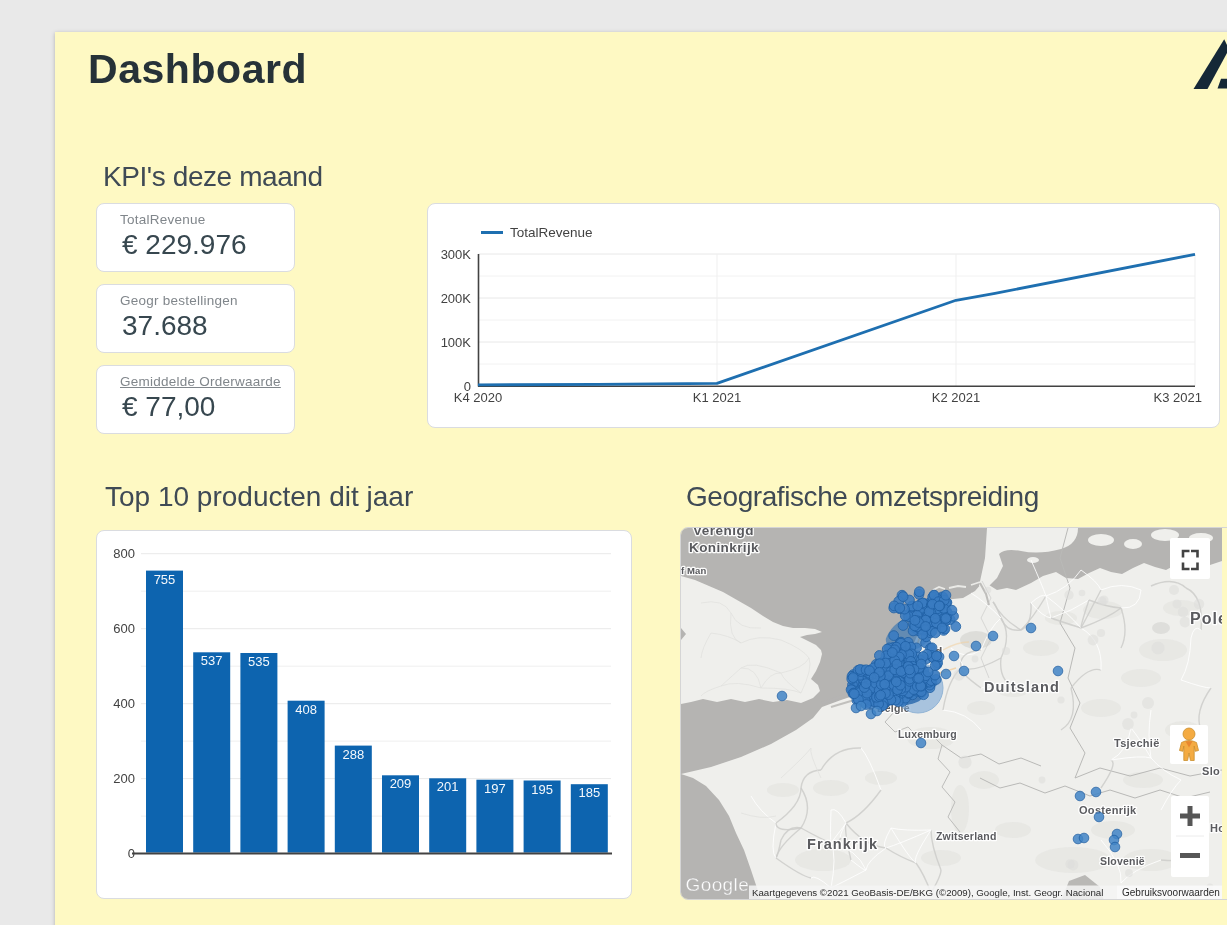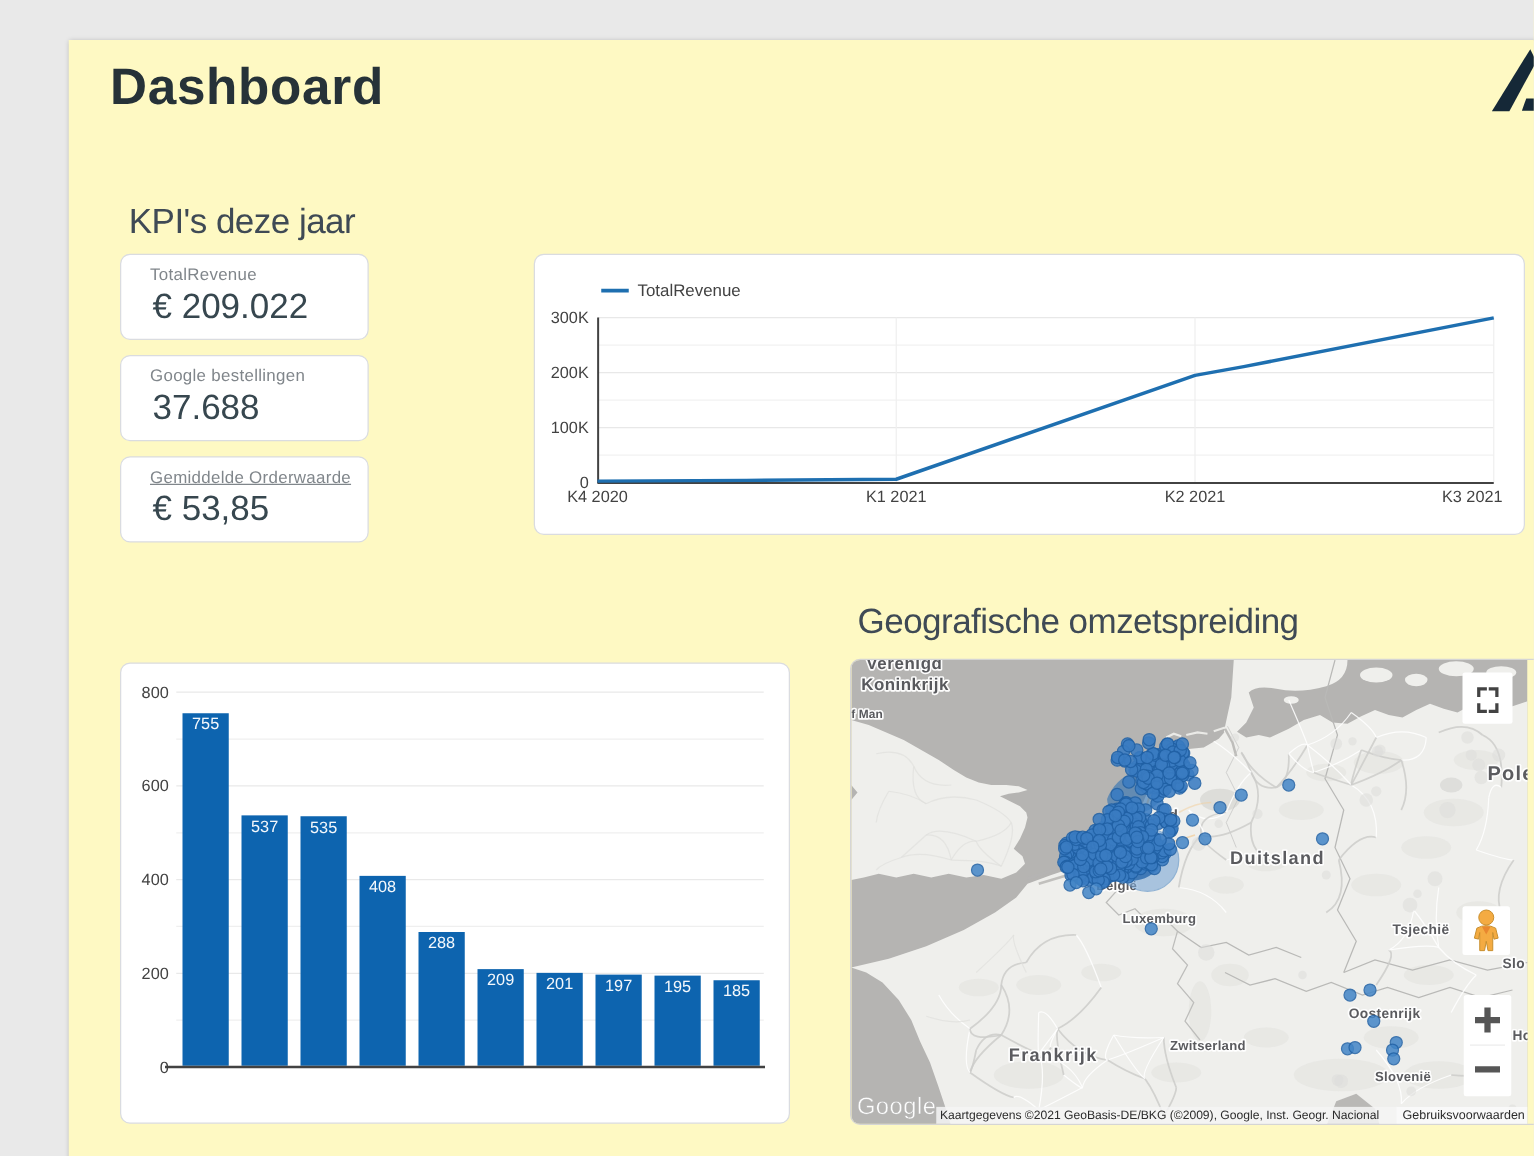"KPI's deze jaar" div.sec-title { text: jaar -> maand }
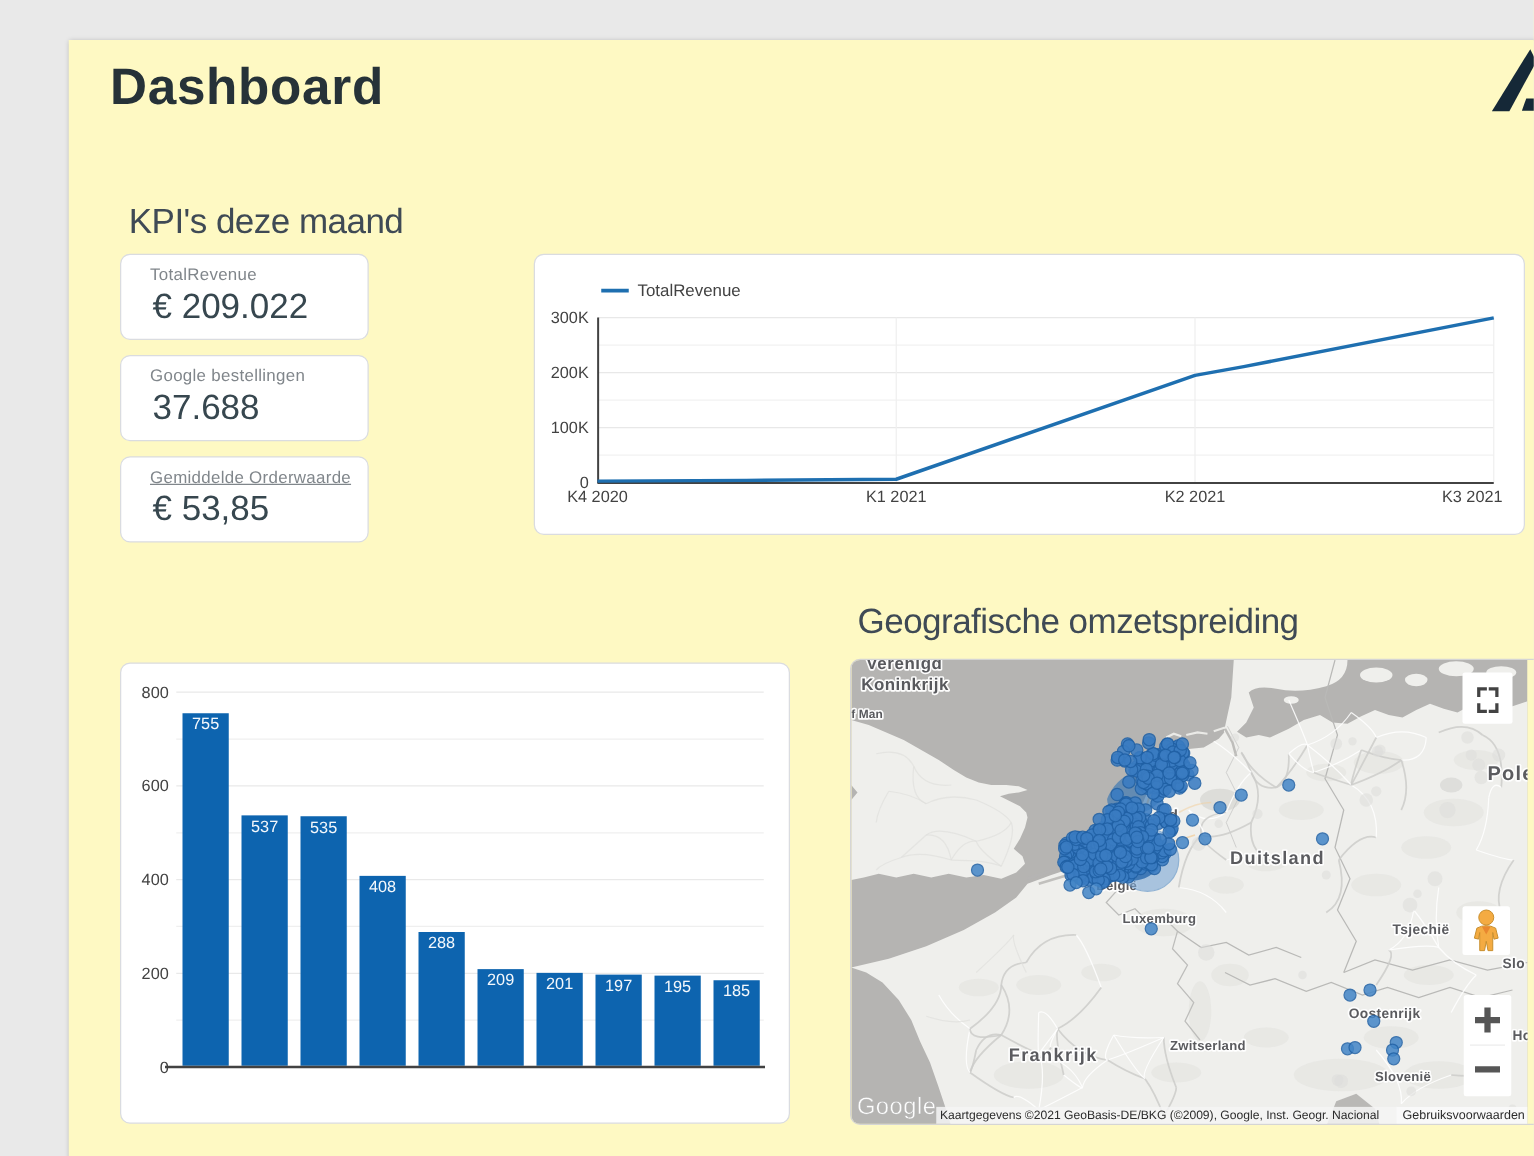"€ 209.022" div.kpi-value { text: 209.022 -> 229.976 }
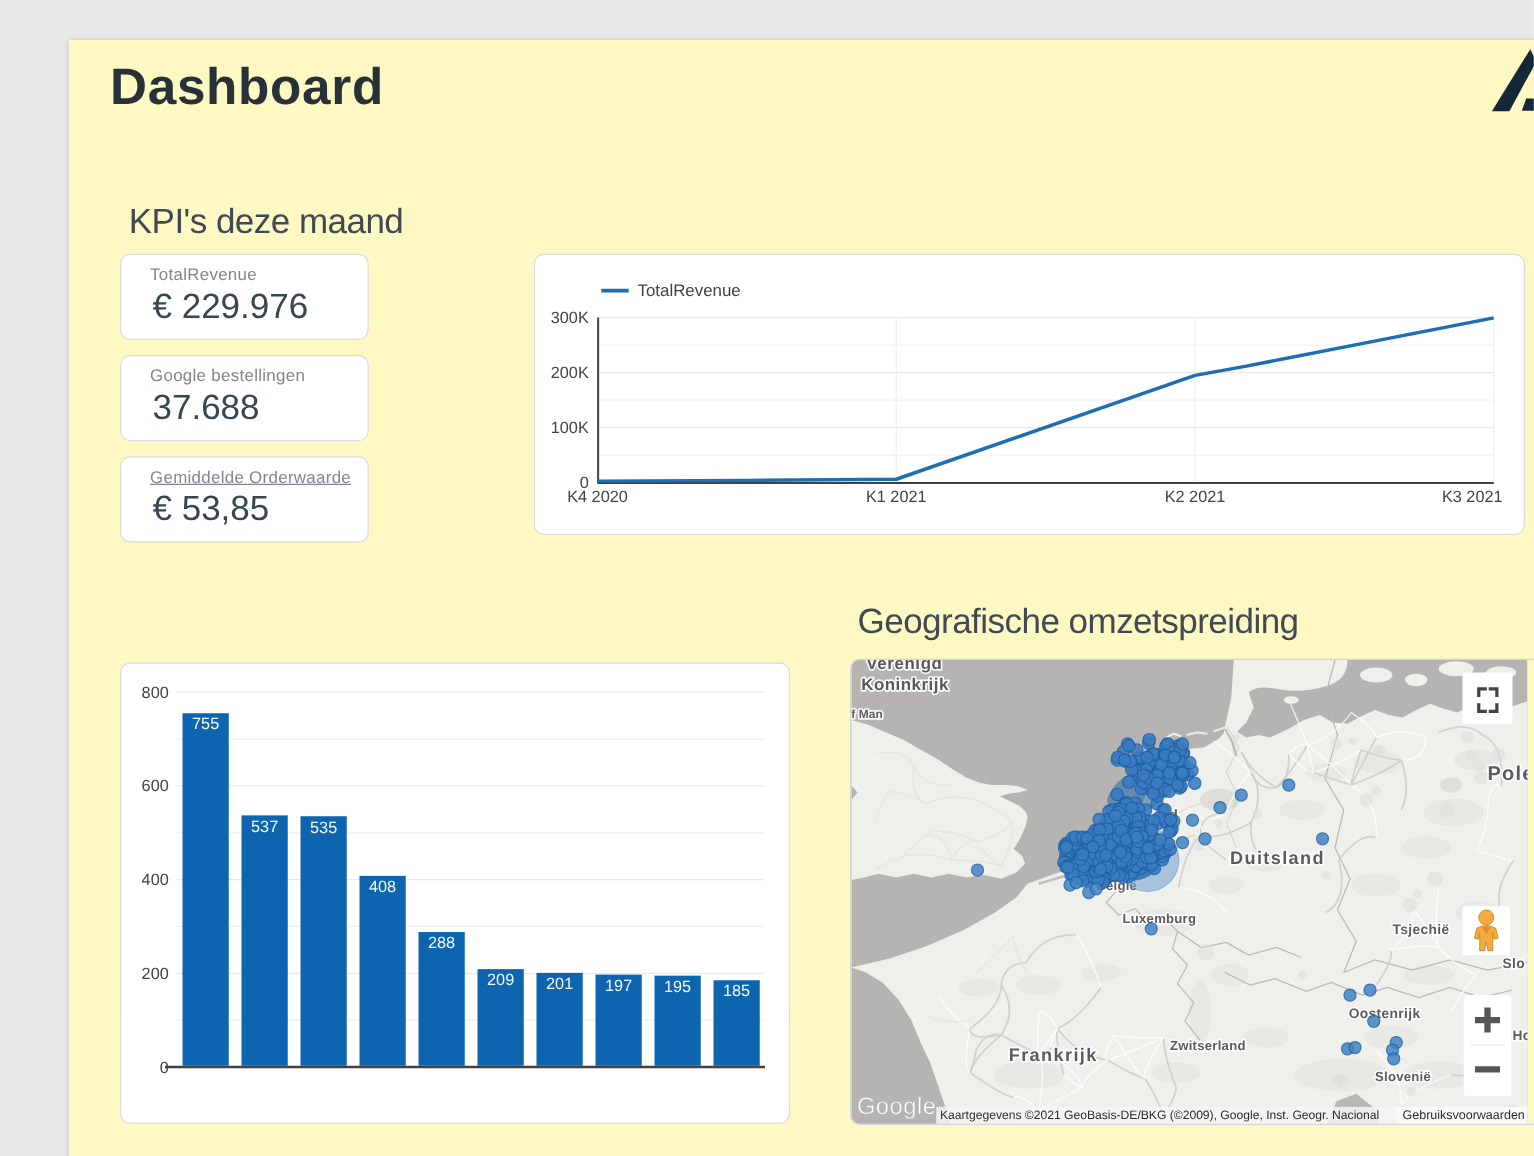"Google bestellingen" div.kpi-label { text: Google -> Geogr }
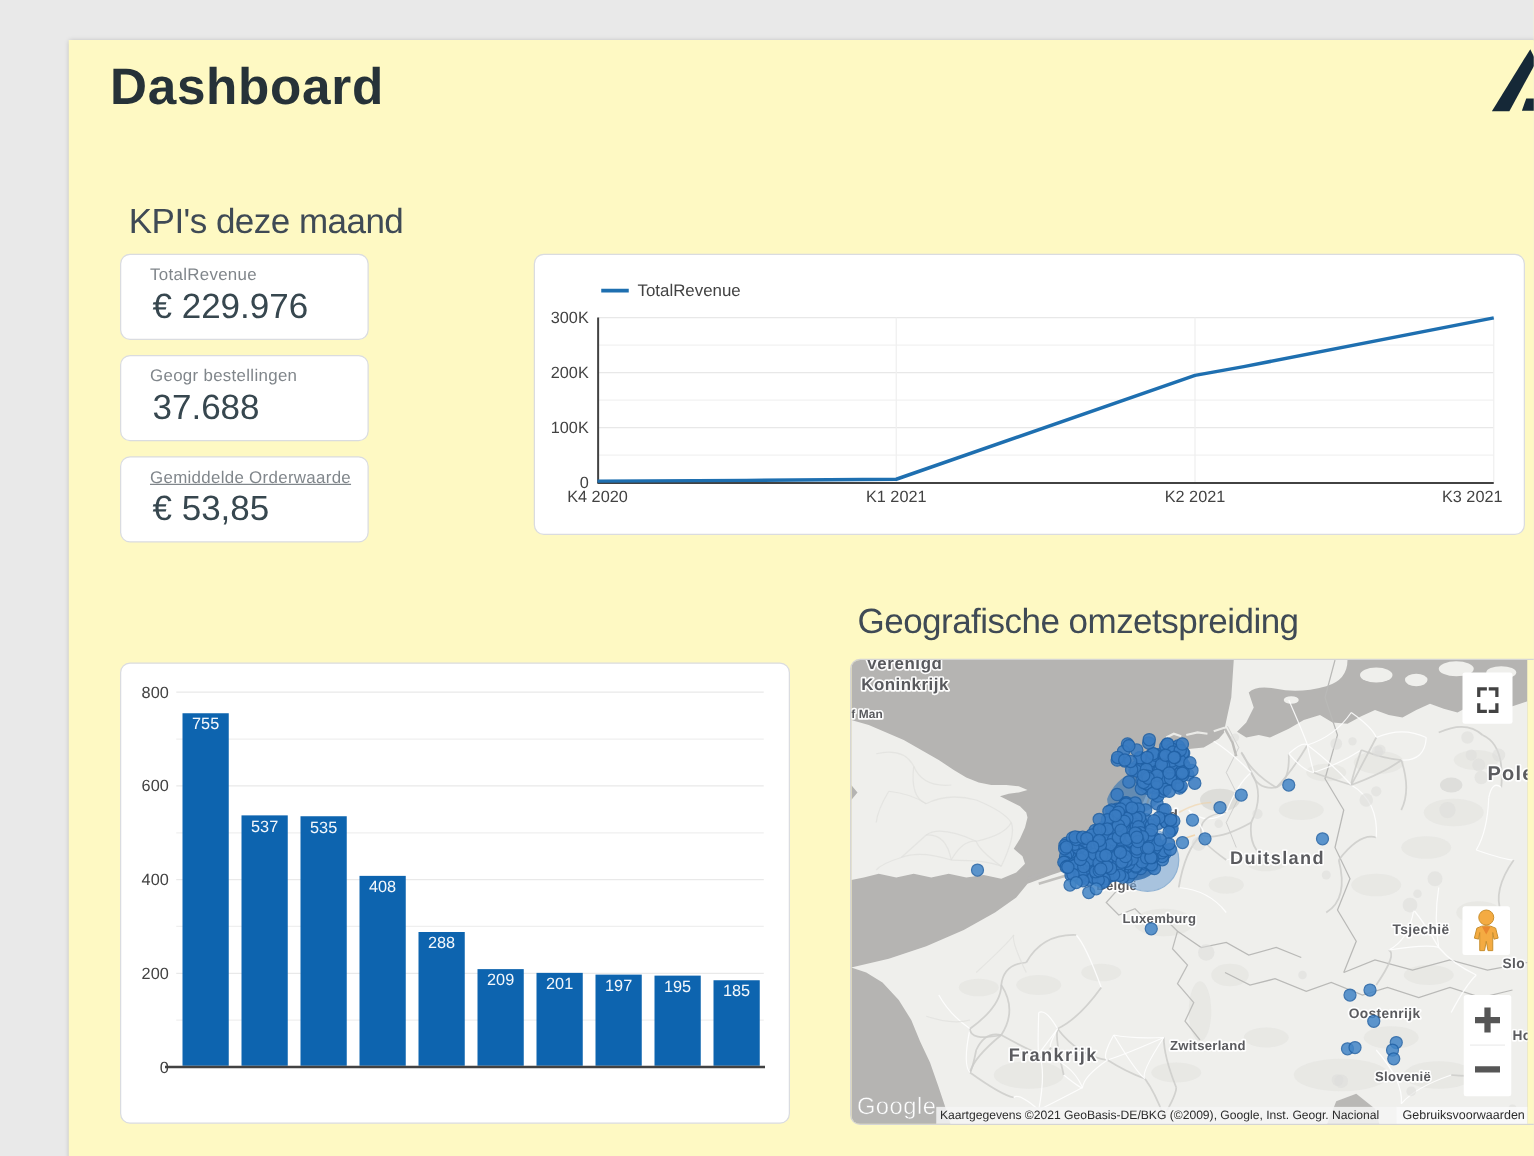"€ 53,85" div.kpi-value { text: 53,85 -> 77,00 }
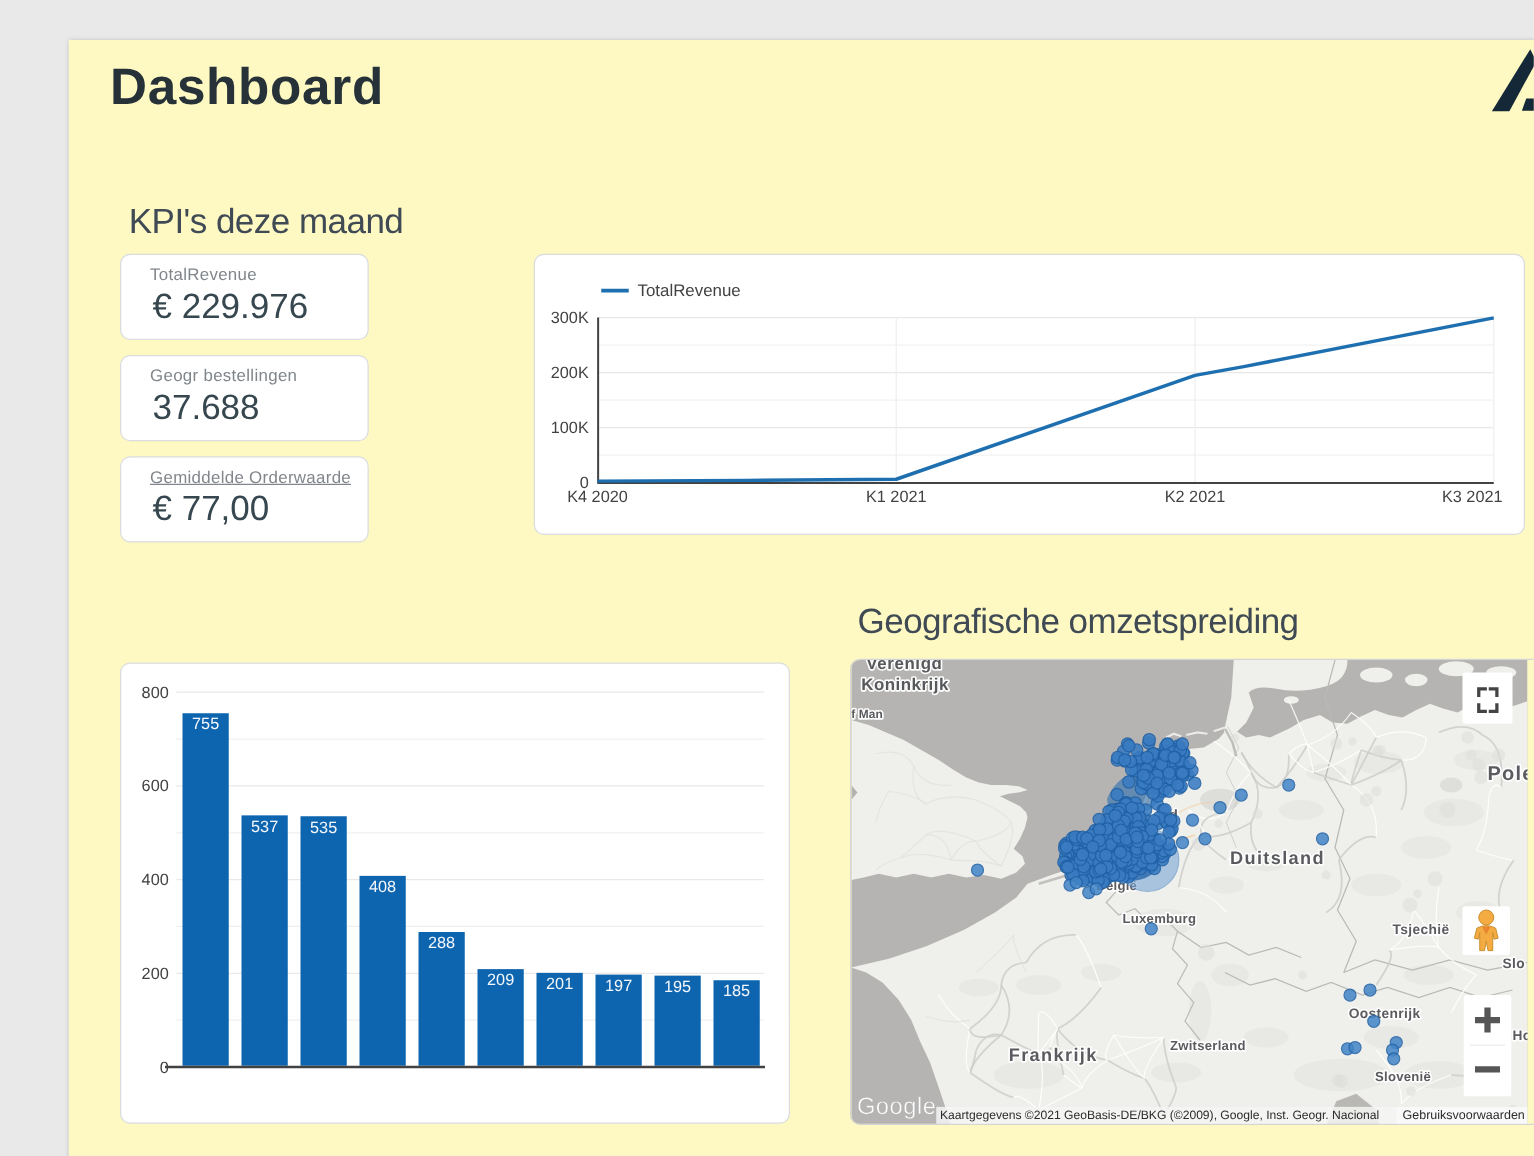"Top 10 producten dit jaar" div.sec-title { html: none -> <div>Top 10 producten dit jaar</div> }
